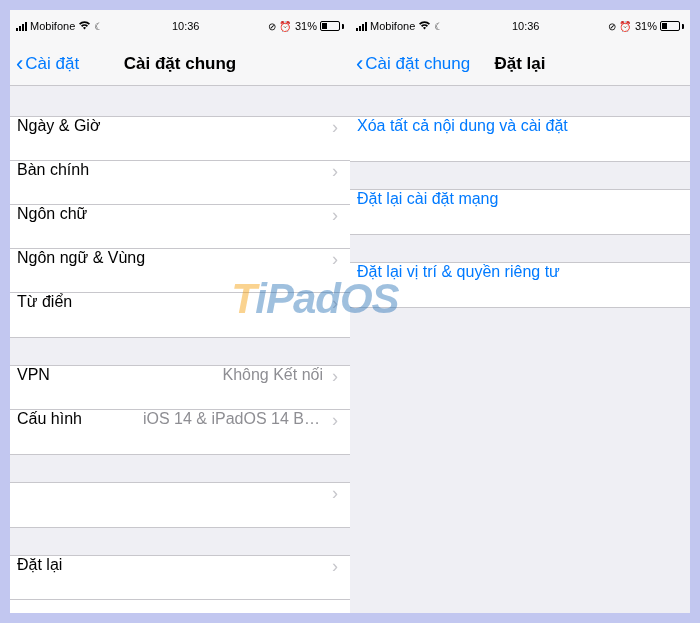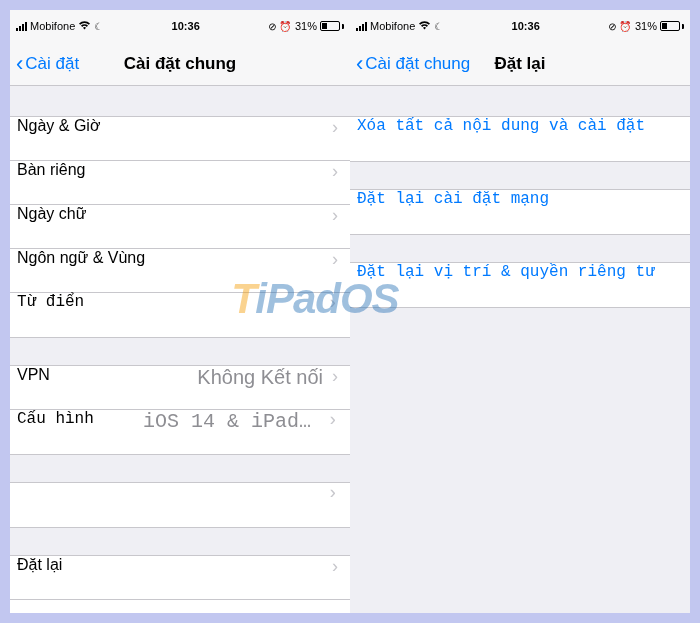"10:36" .status-center { font-weight: 700 -> 400 }
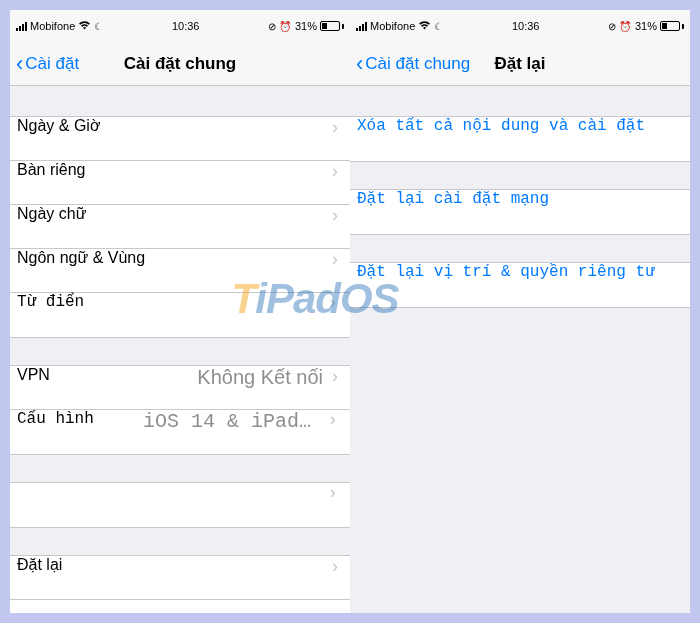"Xóa tất cả nội dung" .row:last-child { font-family: Liberation Mono, monospace -> none }
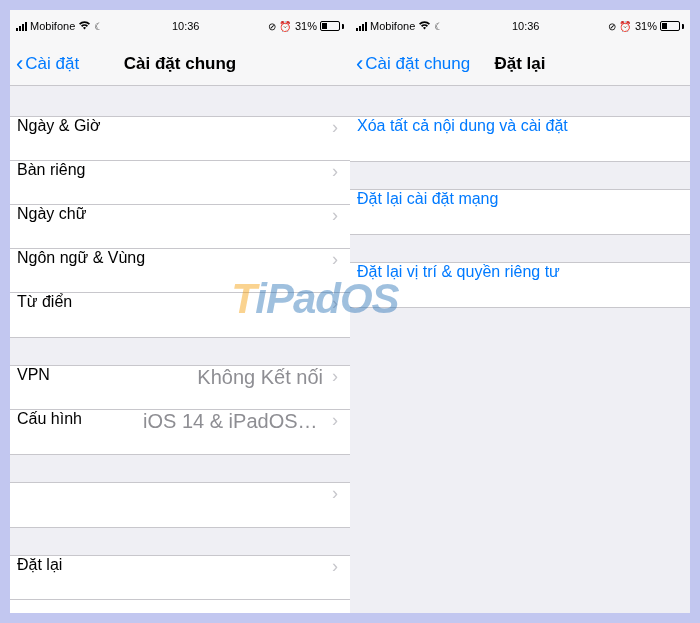"Bàn riêng" span { text: riêng -> chính }
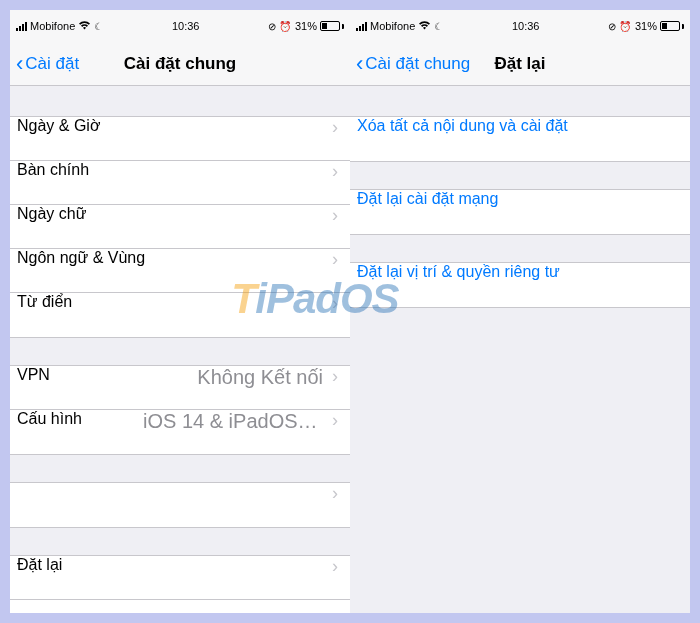"Ngày chữ" span { text: Ngày -> Ngôn }
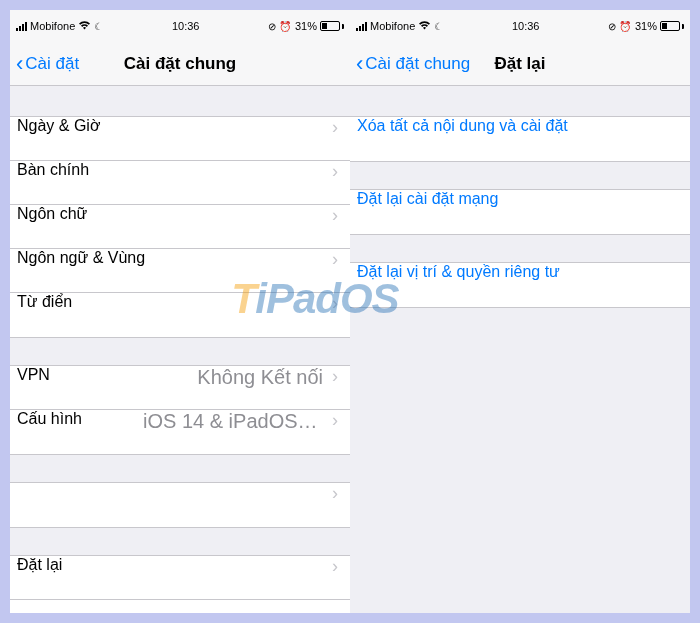"Không Kết nối" .row .value { font-size: 20px -> 16px }
